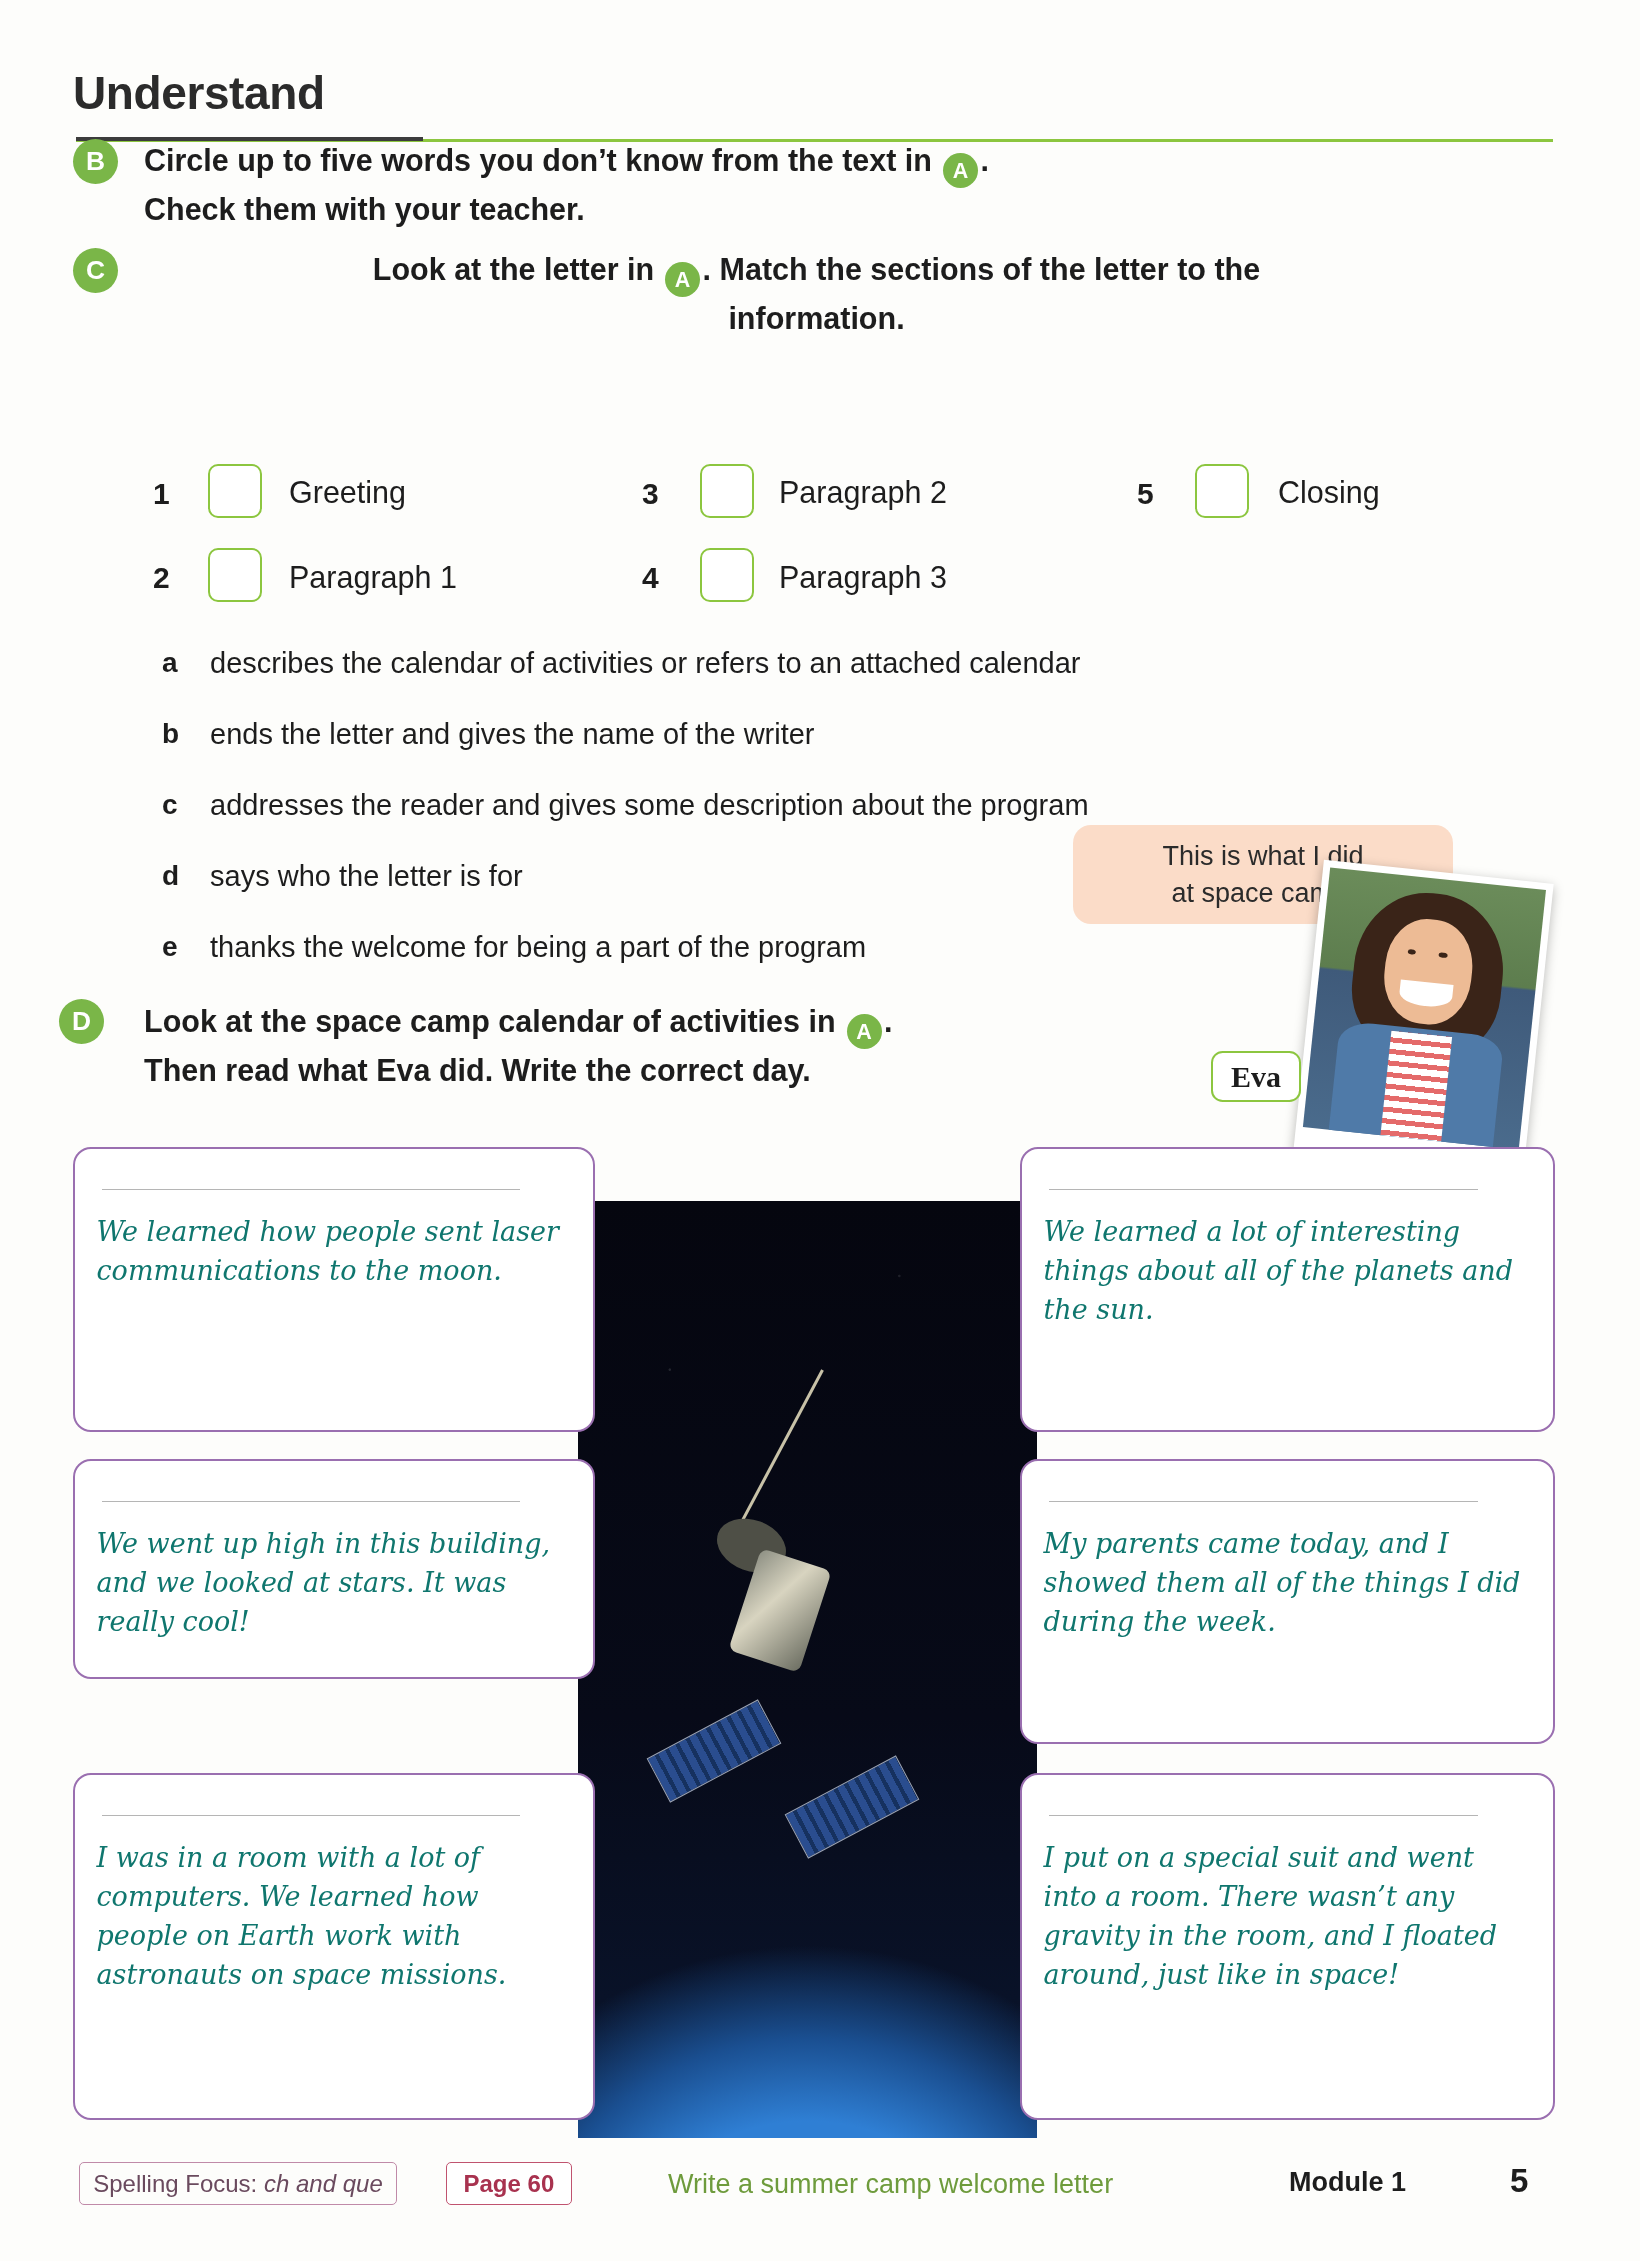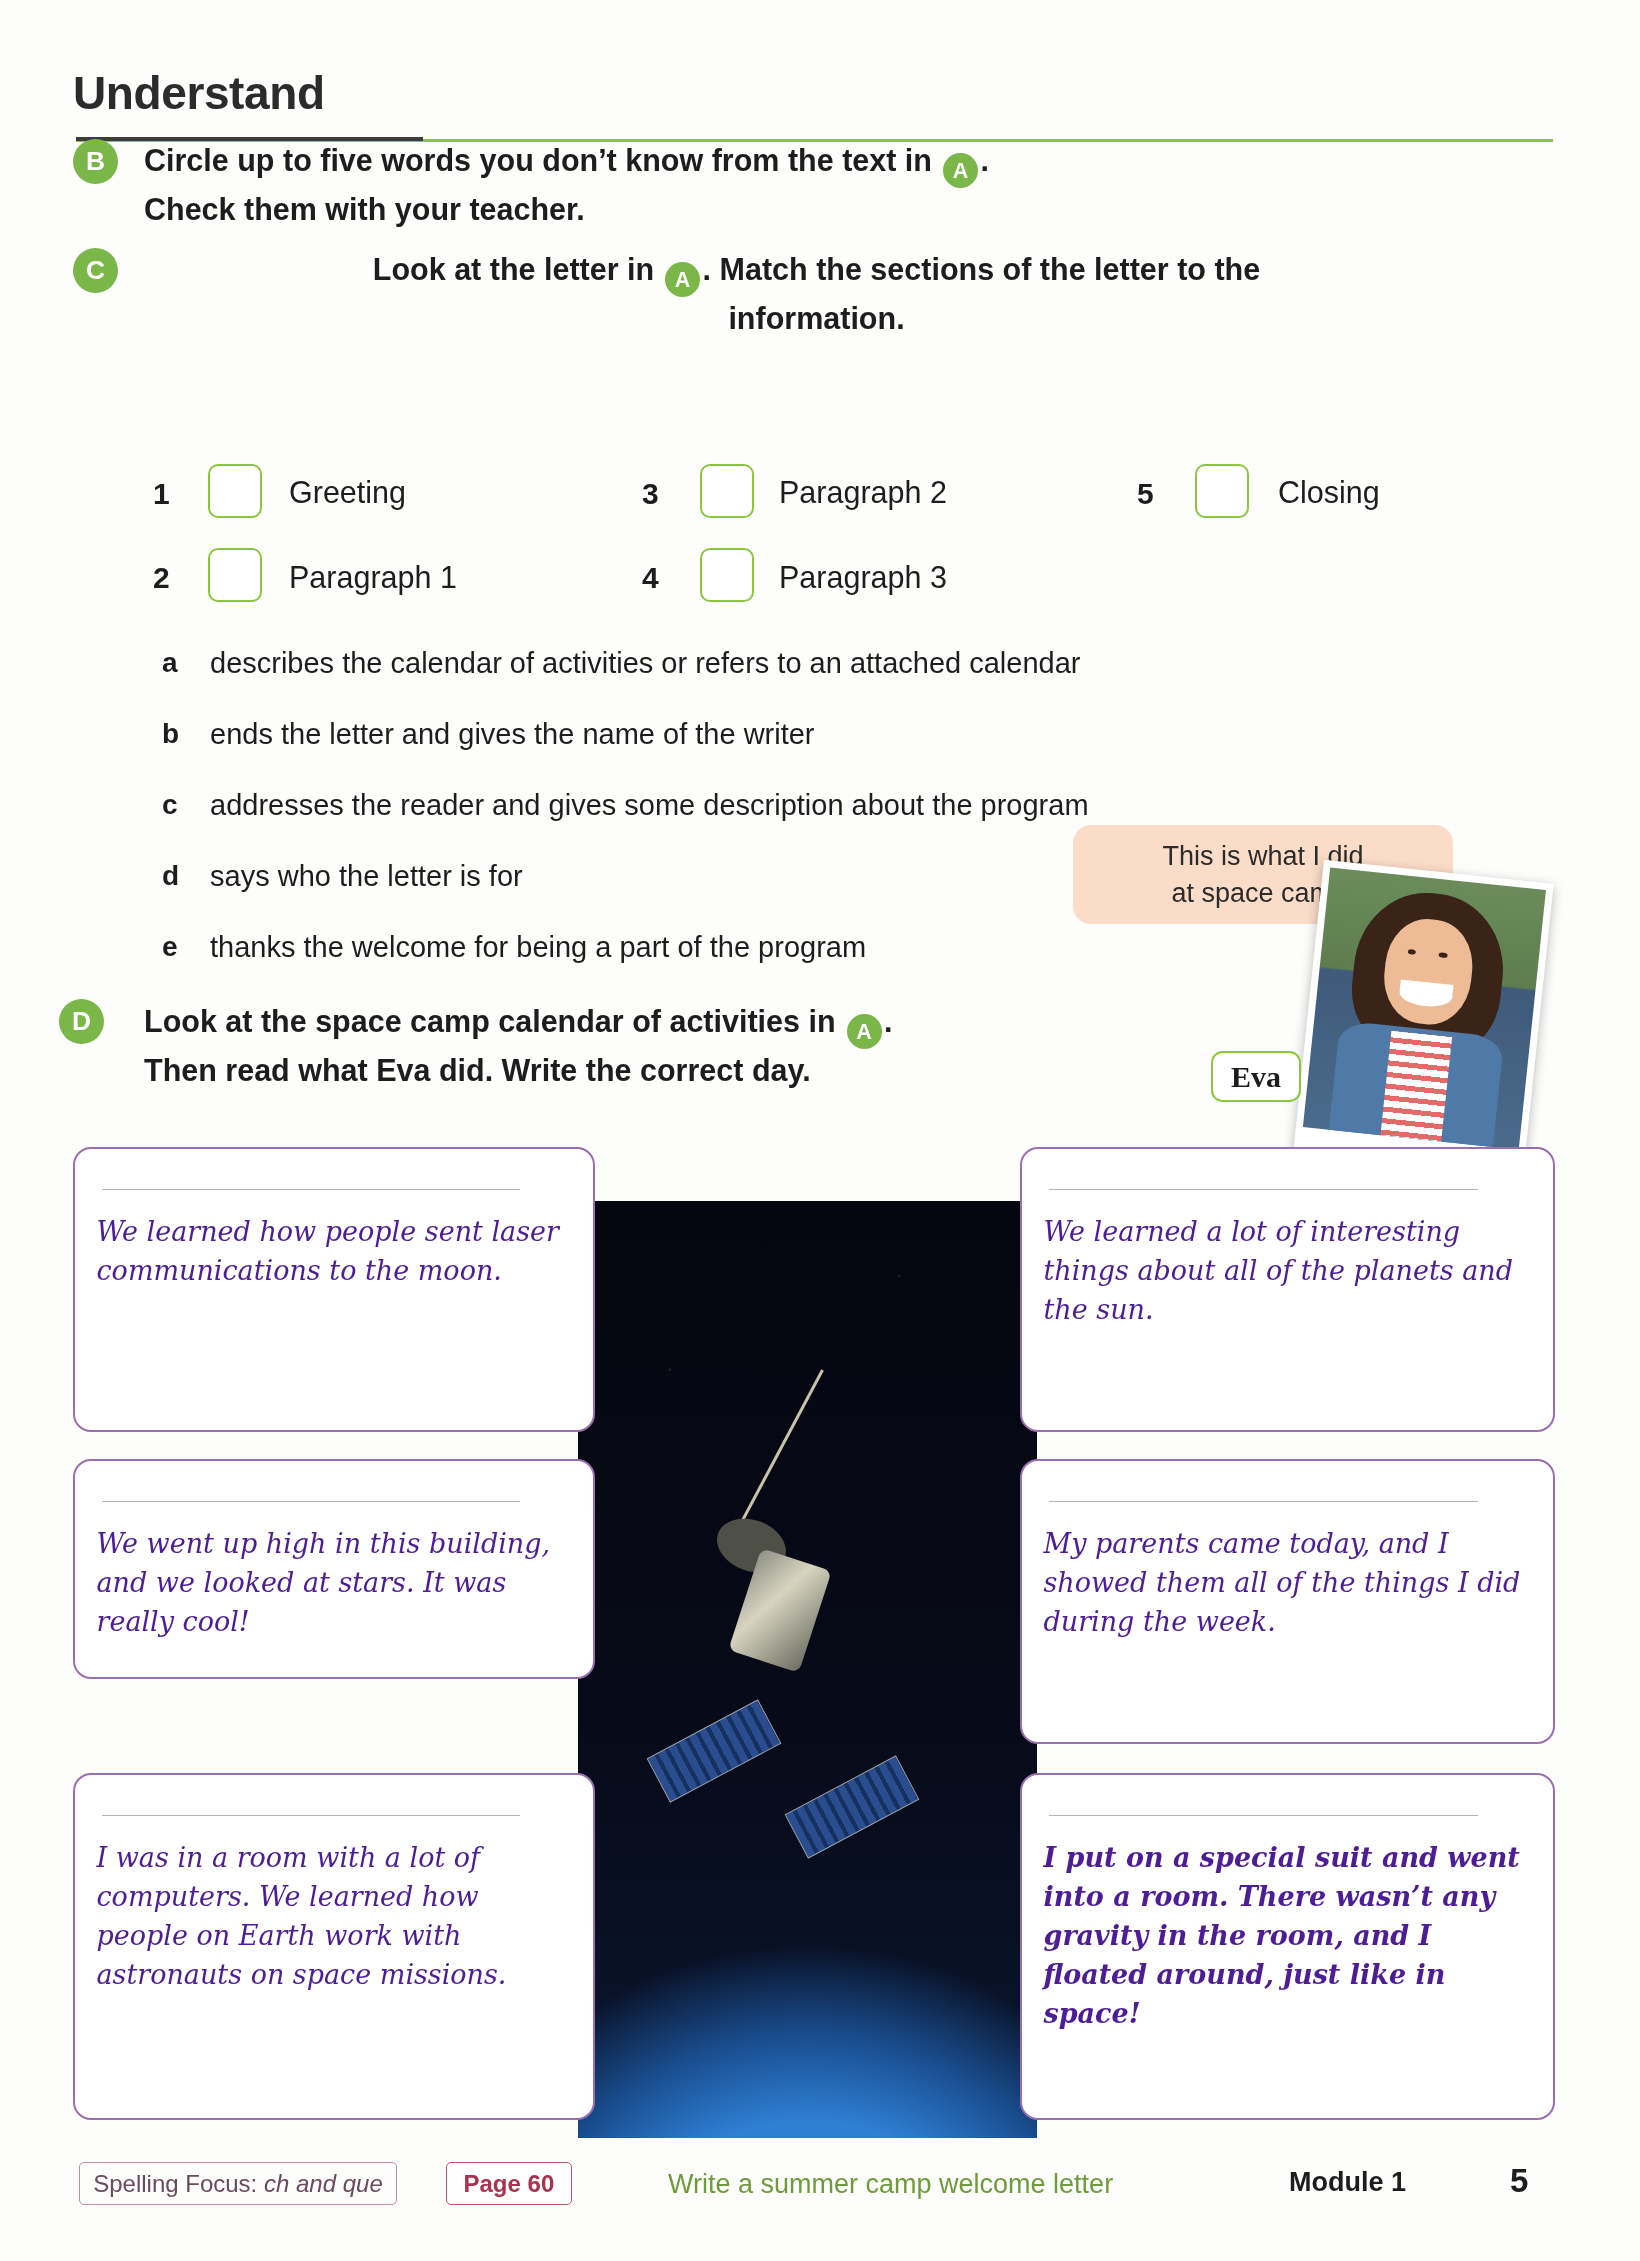"We learned how people sent" .note-text { color: #4c1d95 -> #0f766e }
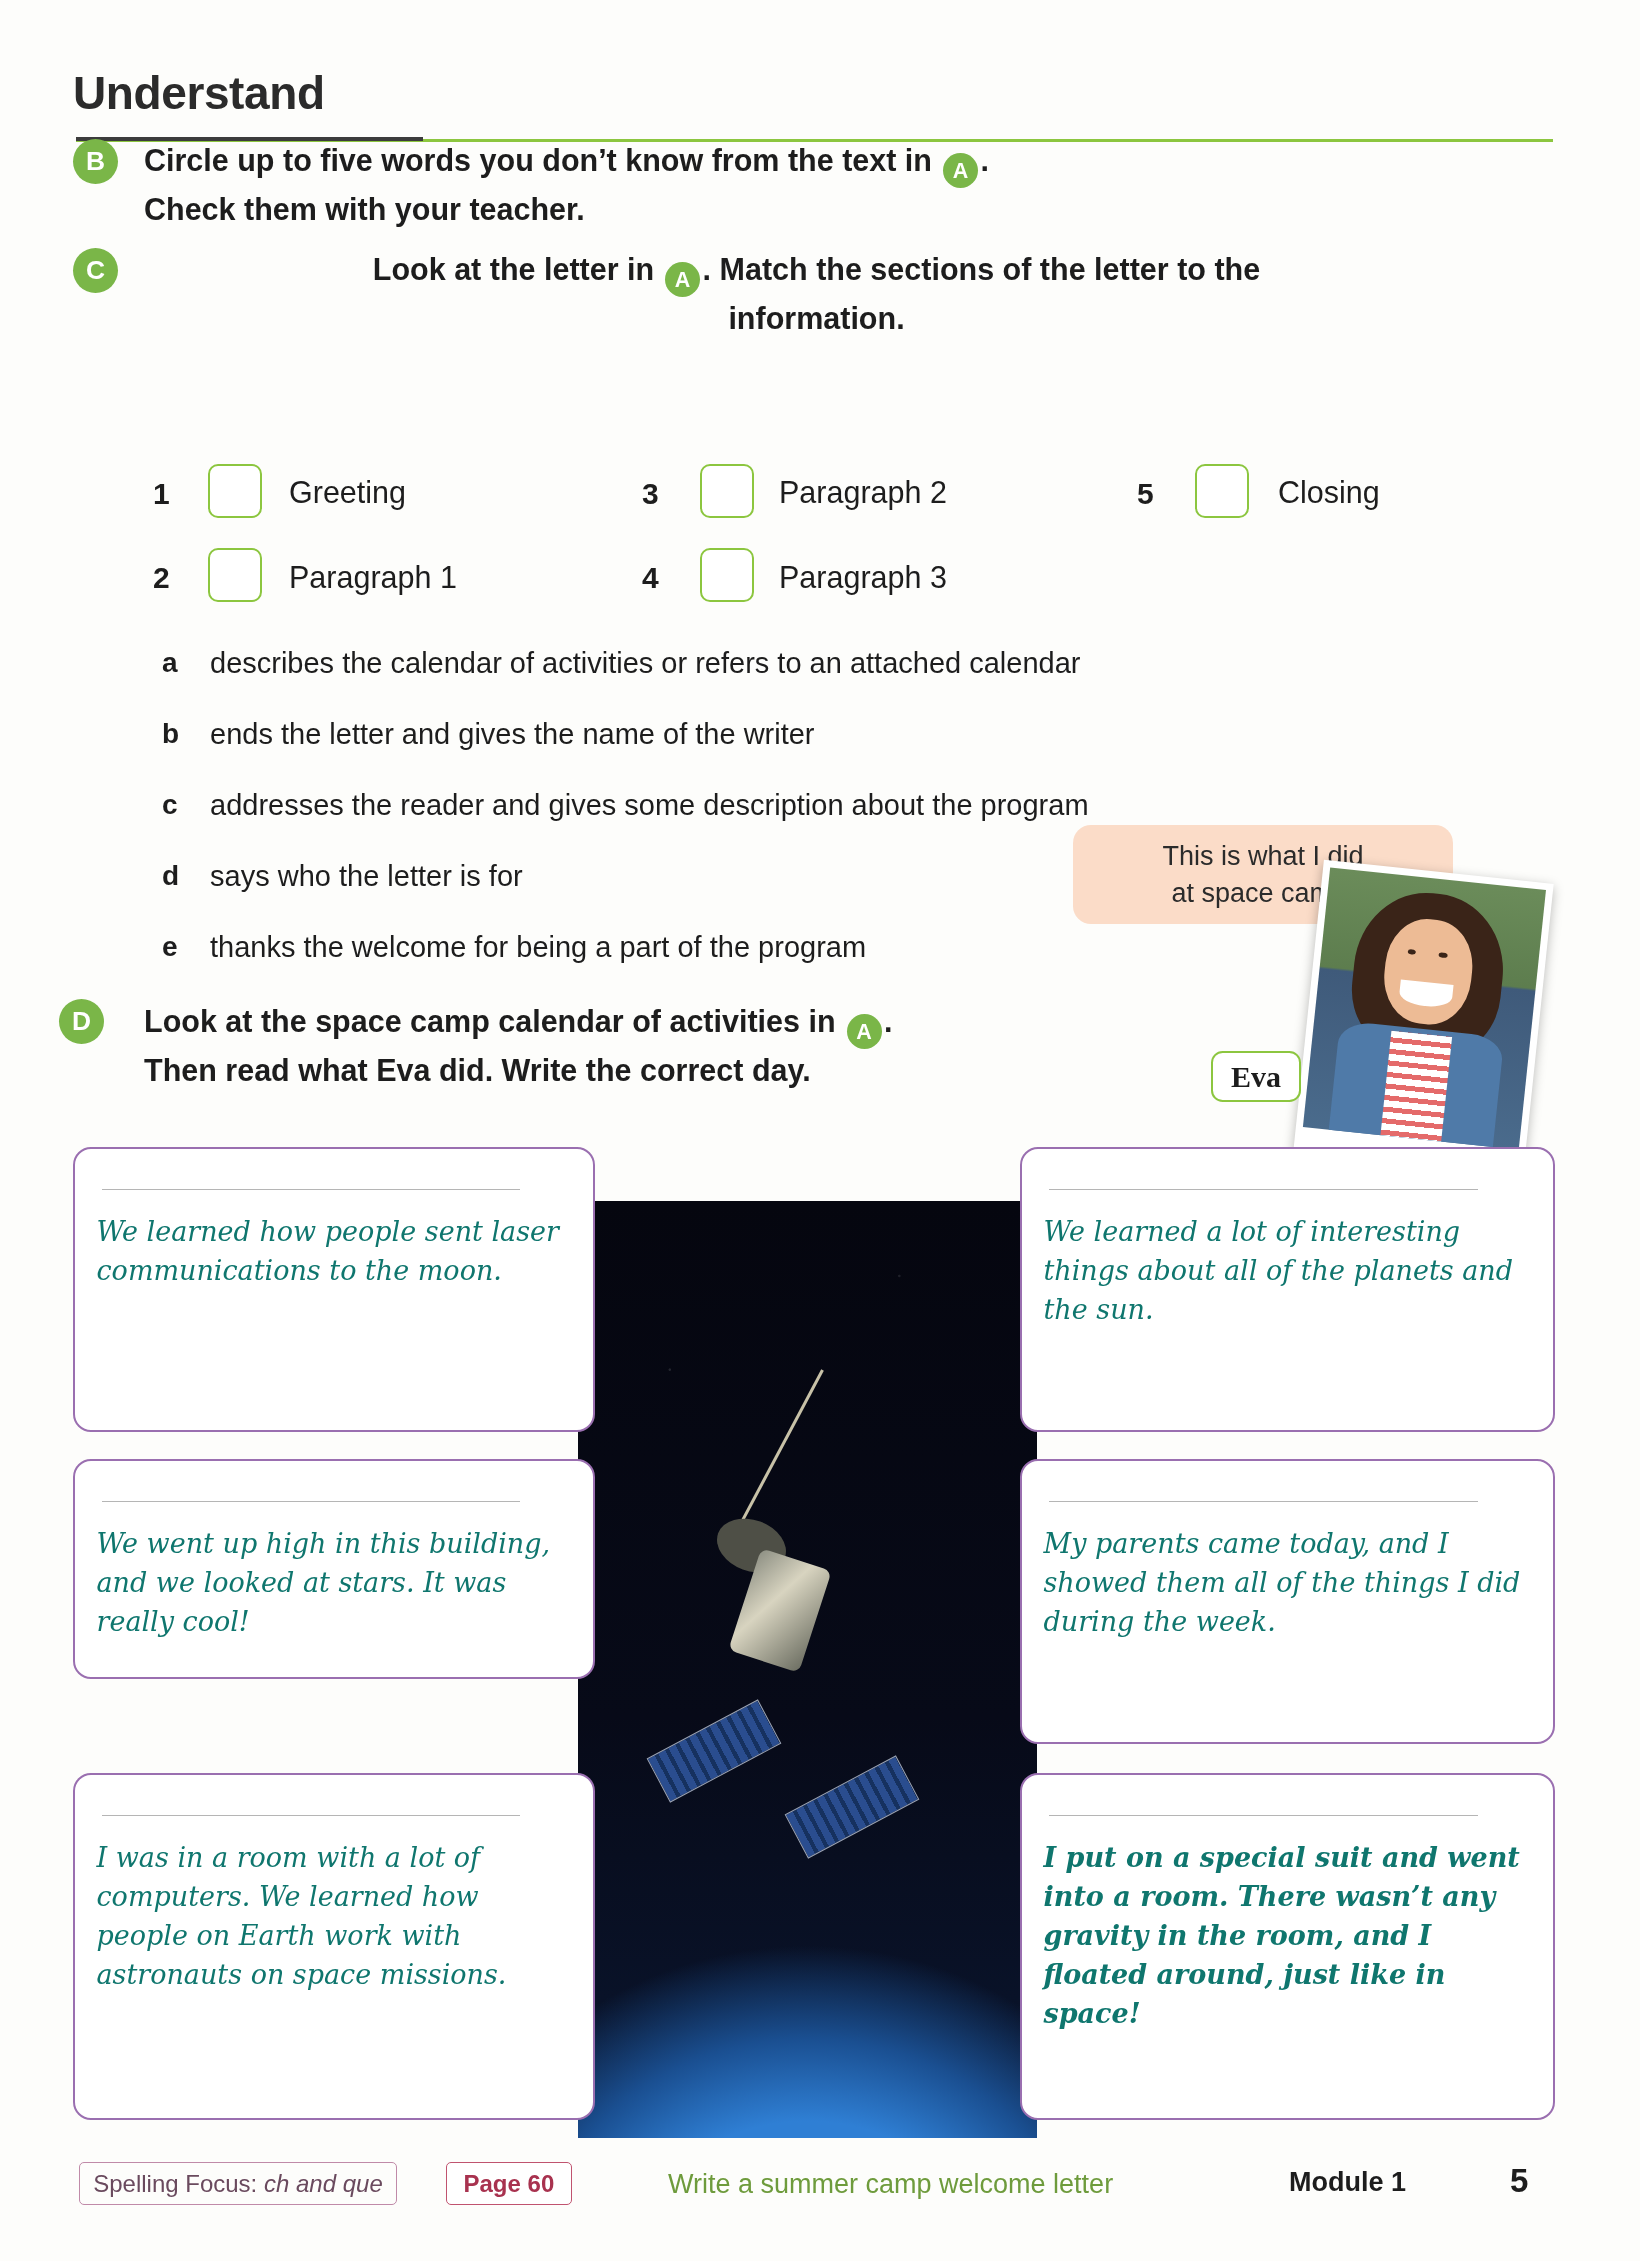"I put on a special" div.note { font-weight: bold -> none }
